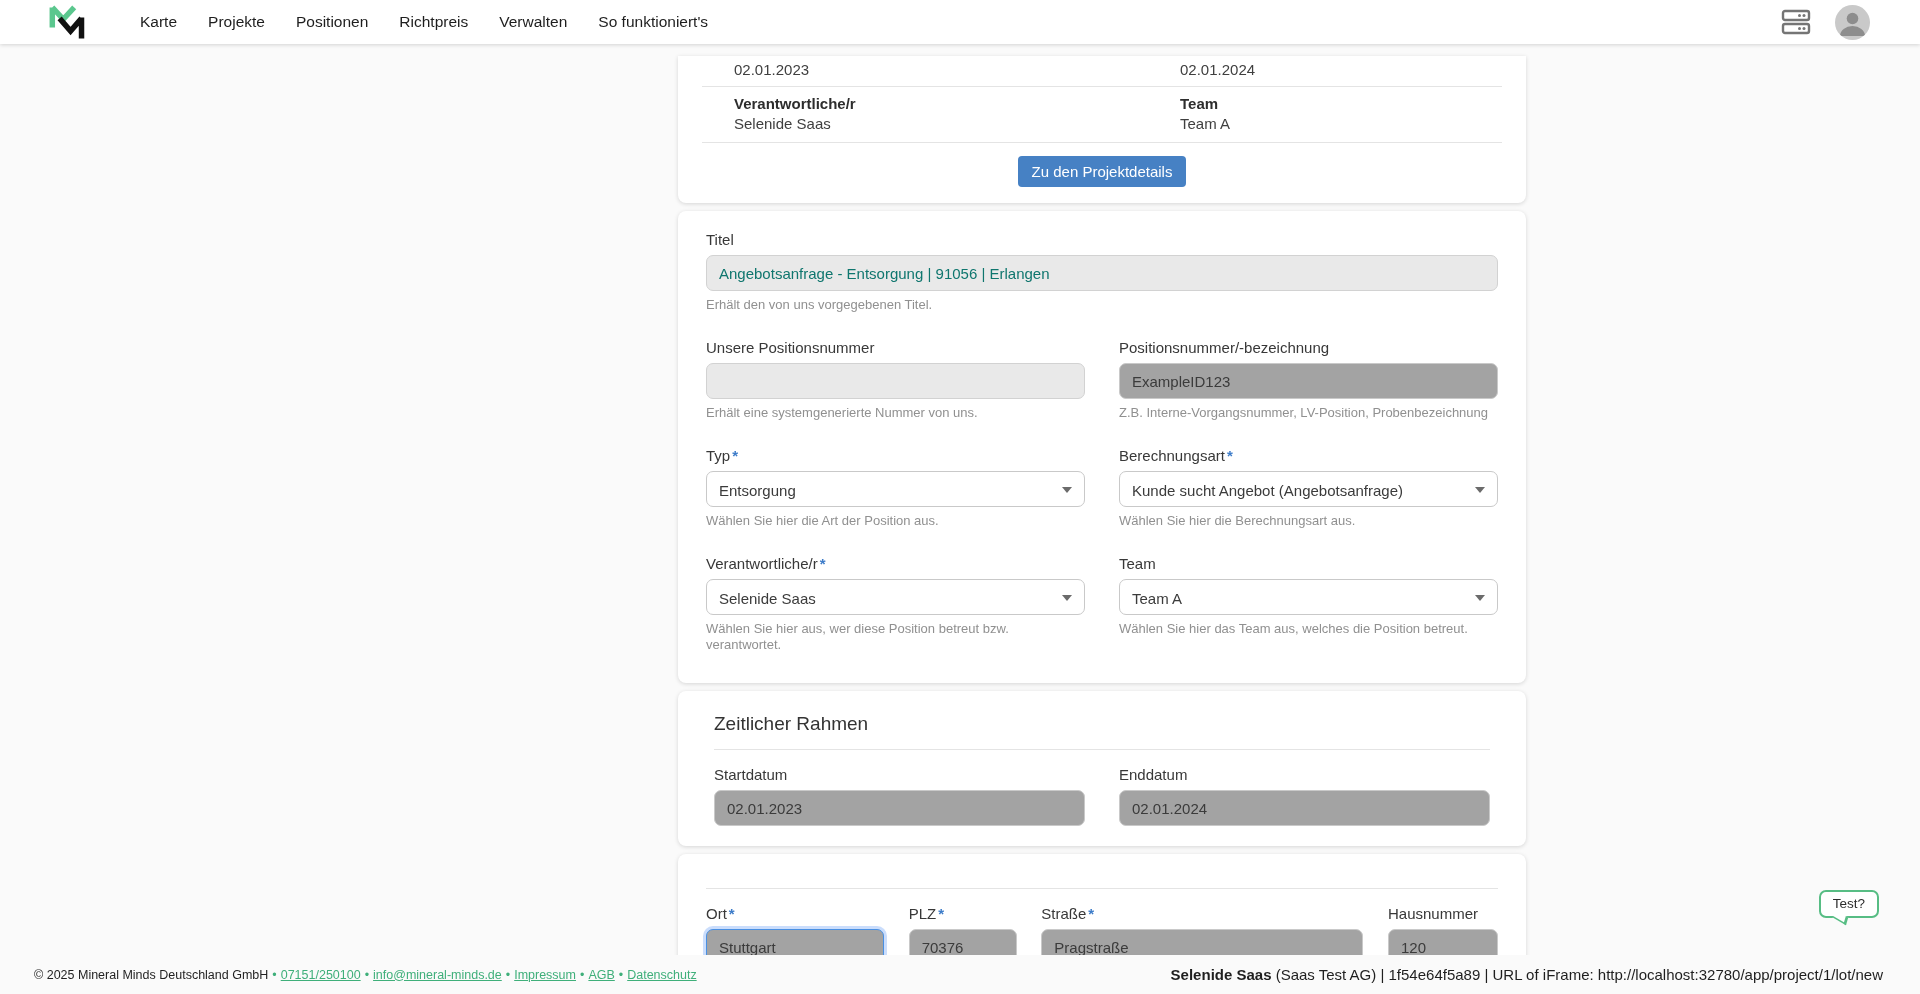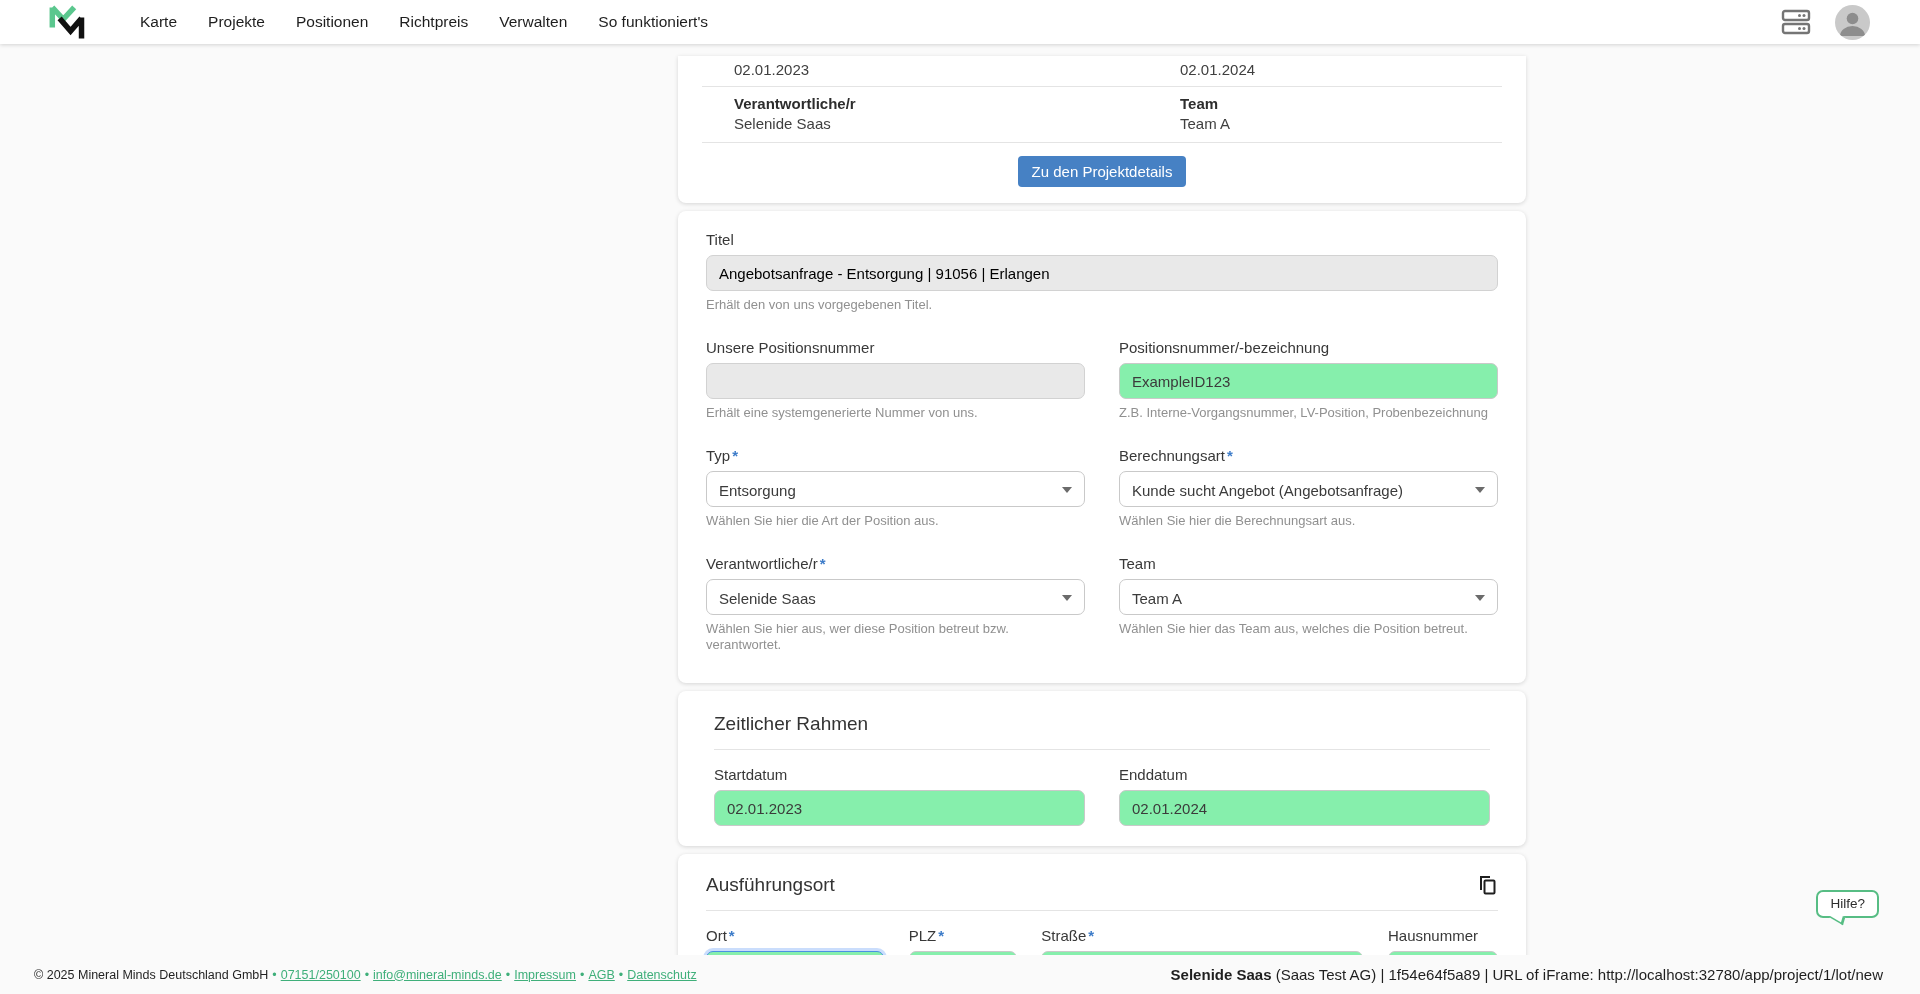"Angebotsanfrage - Entsorgung | 91056" .t-input:disabled, .t-input.disabled { color: #000000 -> #0f766e }
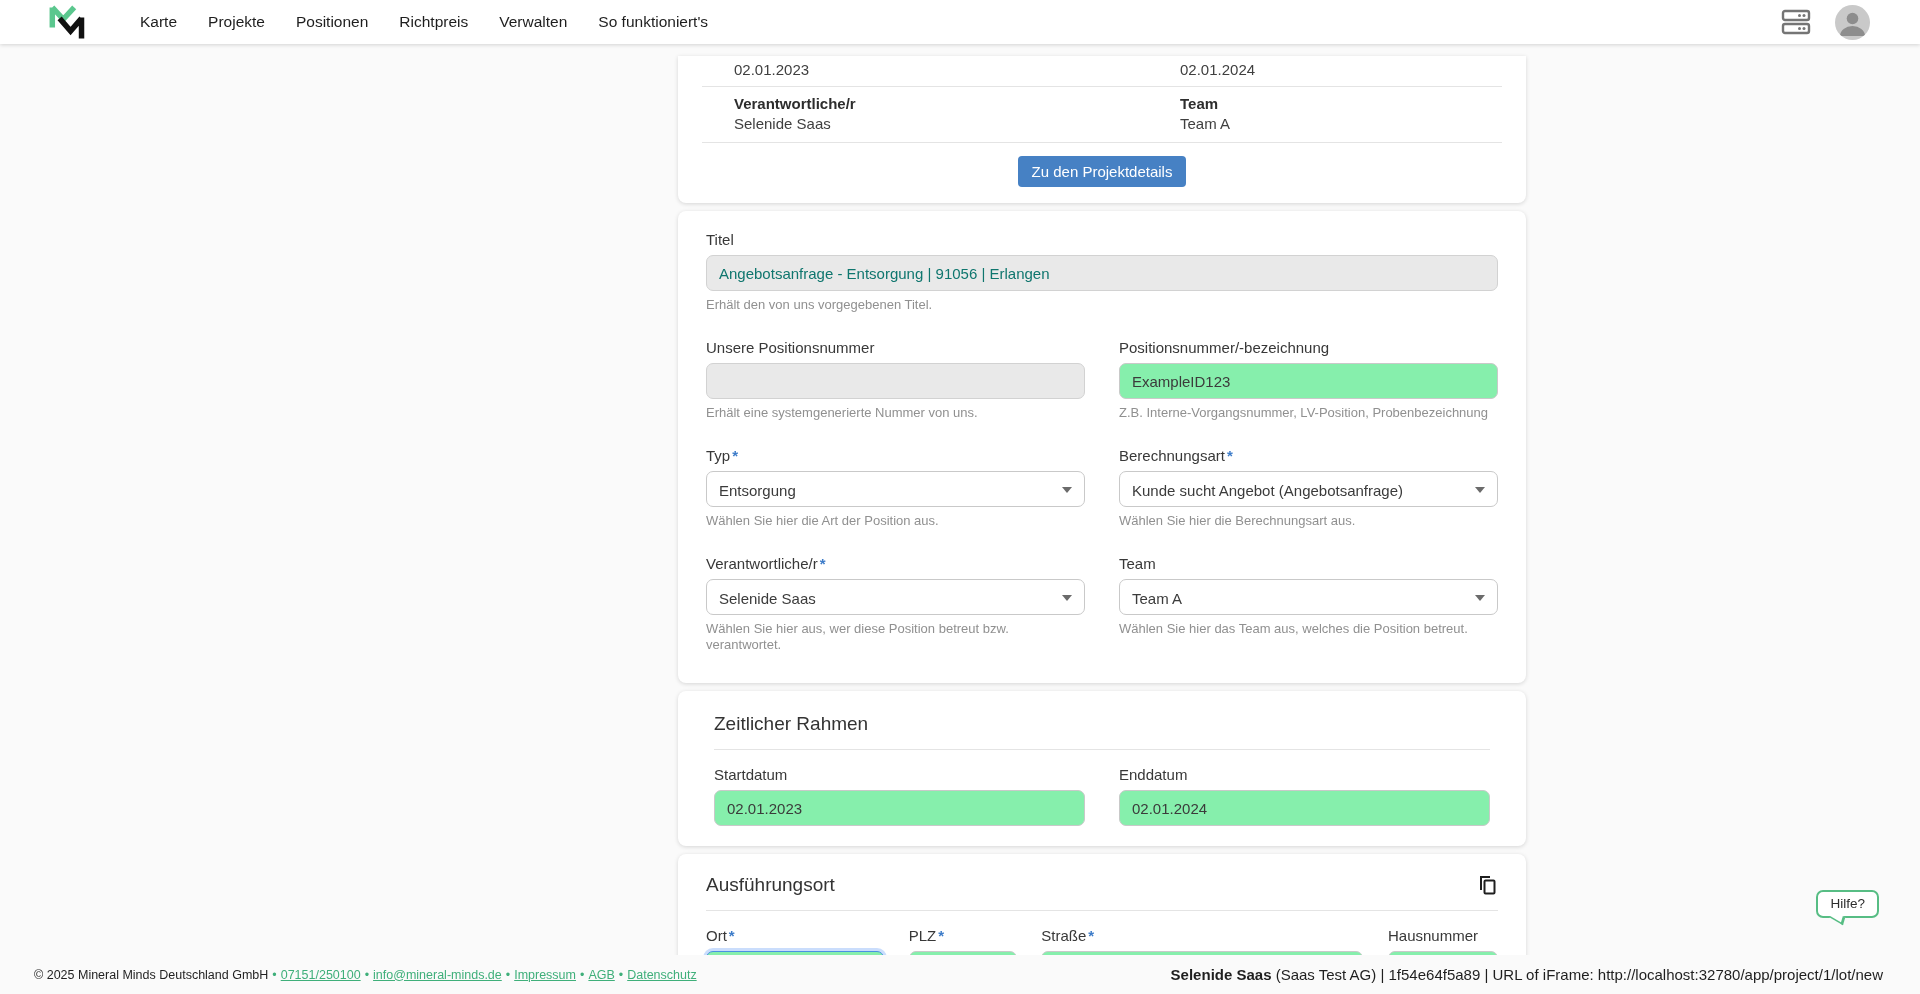"ExampleID123" .t-input { background: #86efac -> #a3a3a3 }
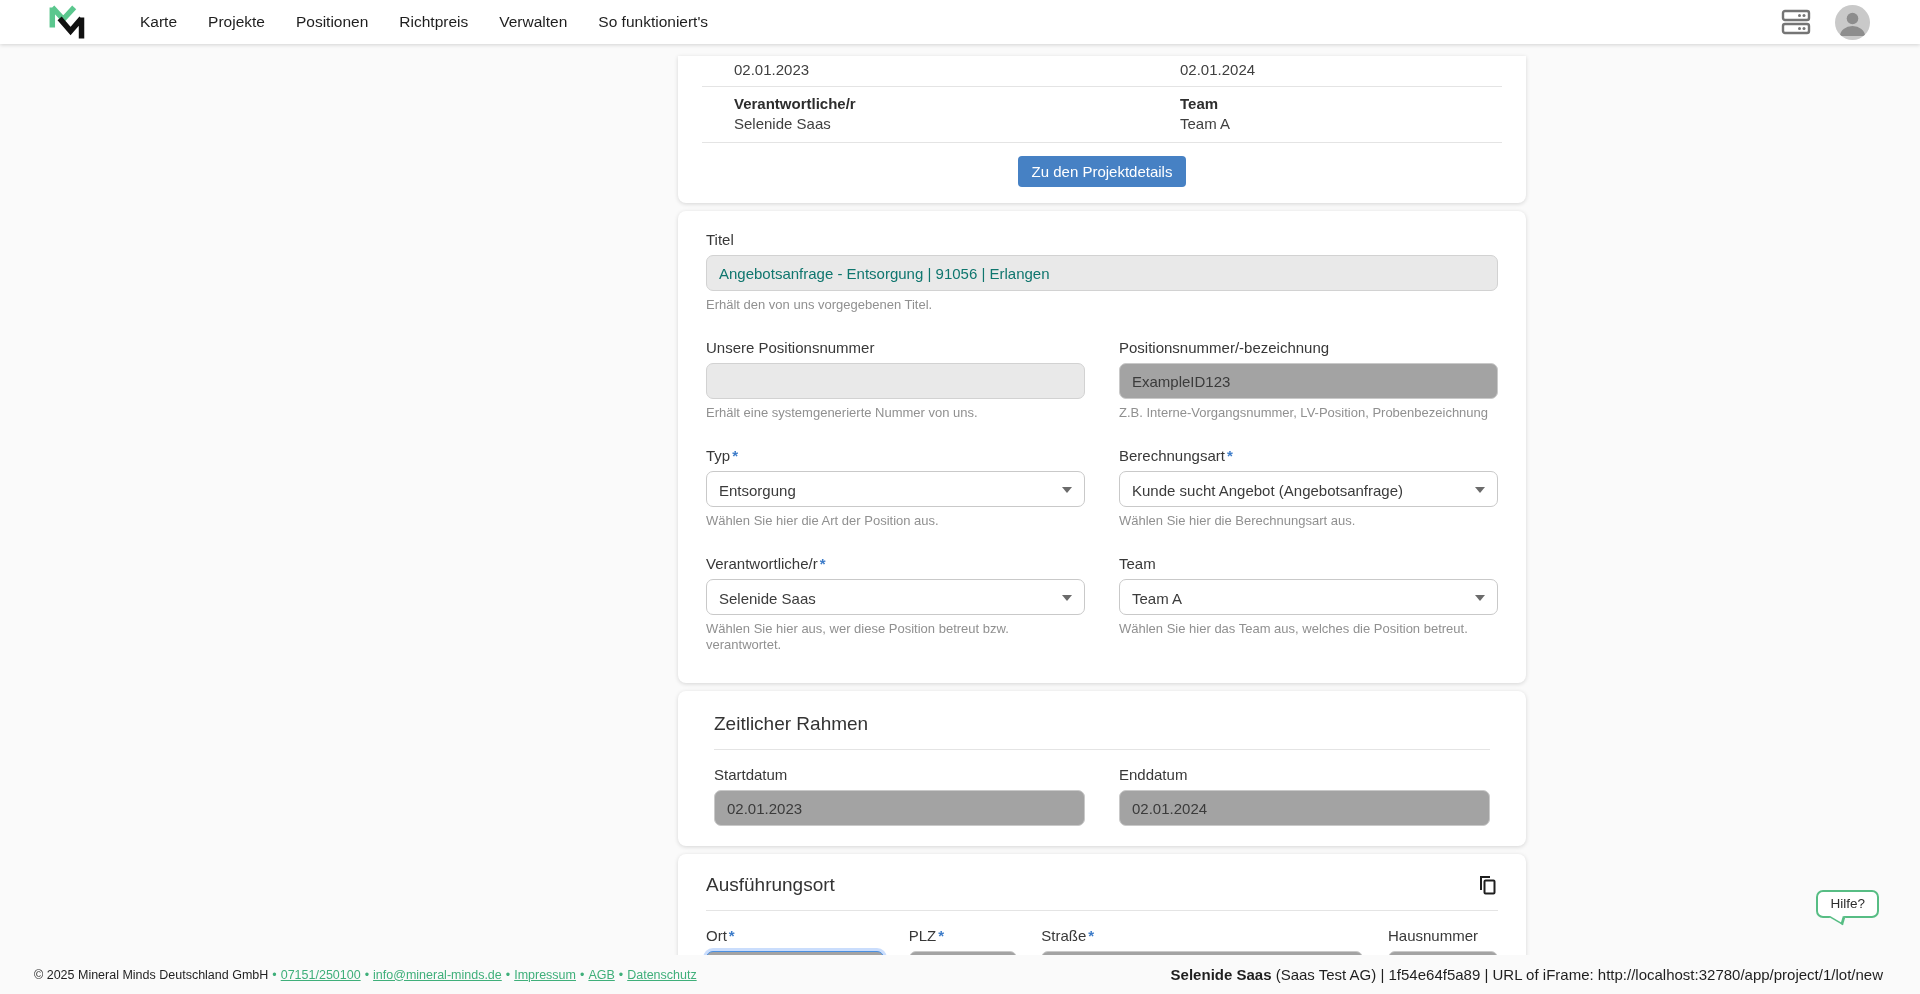"Ausführungsort" div.head-row { html: <div> <h2>Ausführungsort</h2> <span> <svg> <rect></rect> <path></path> </svg> </span> </div> -> none }
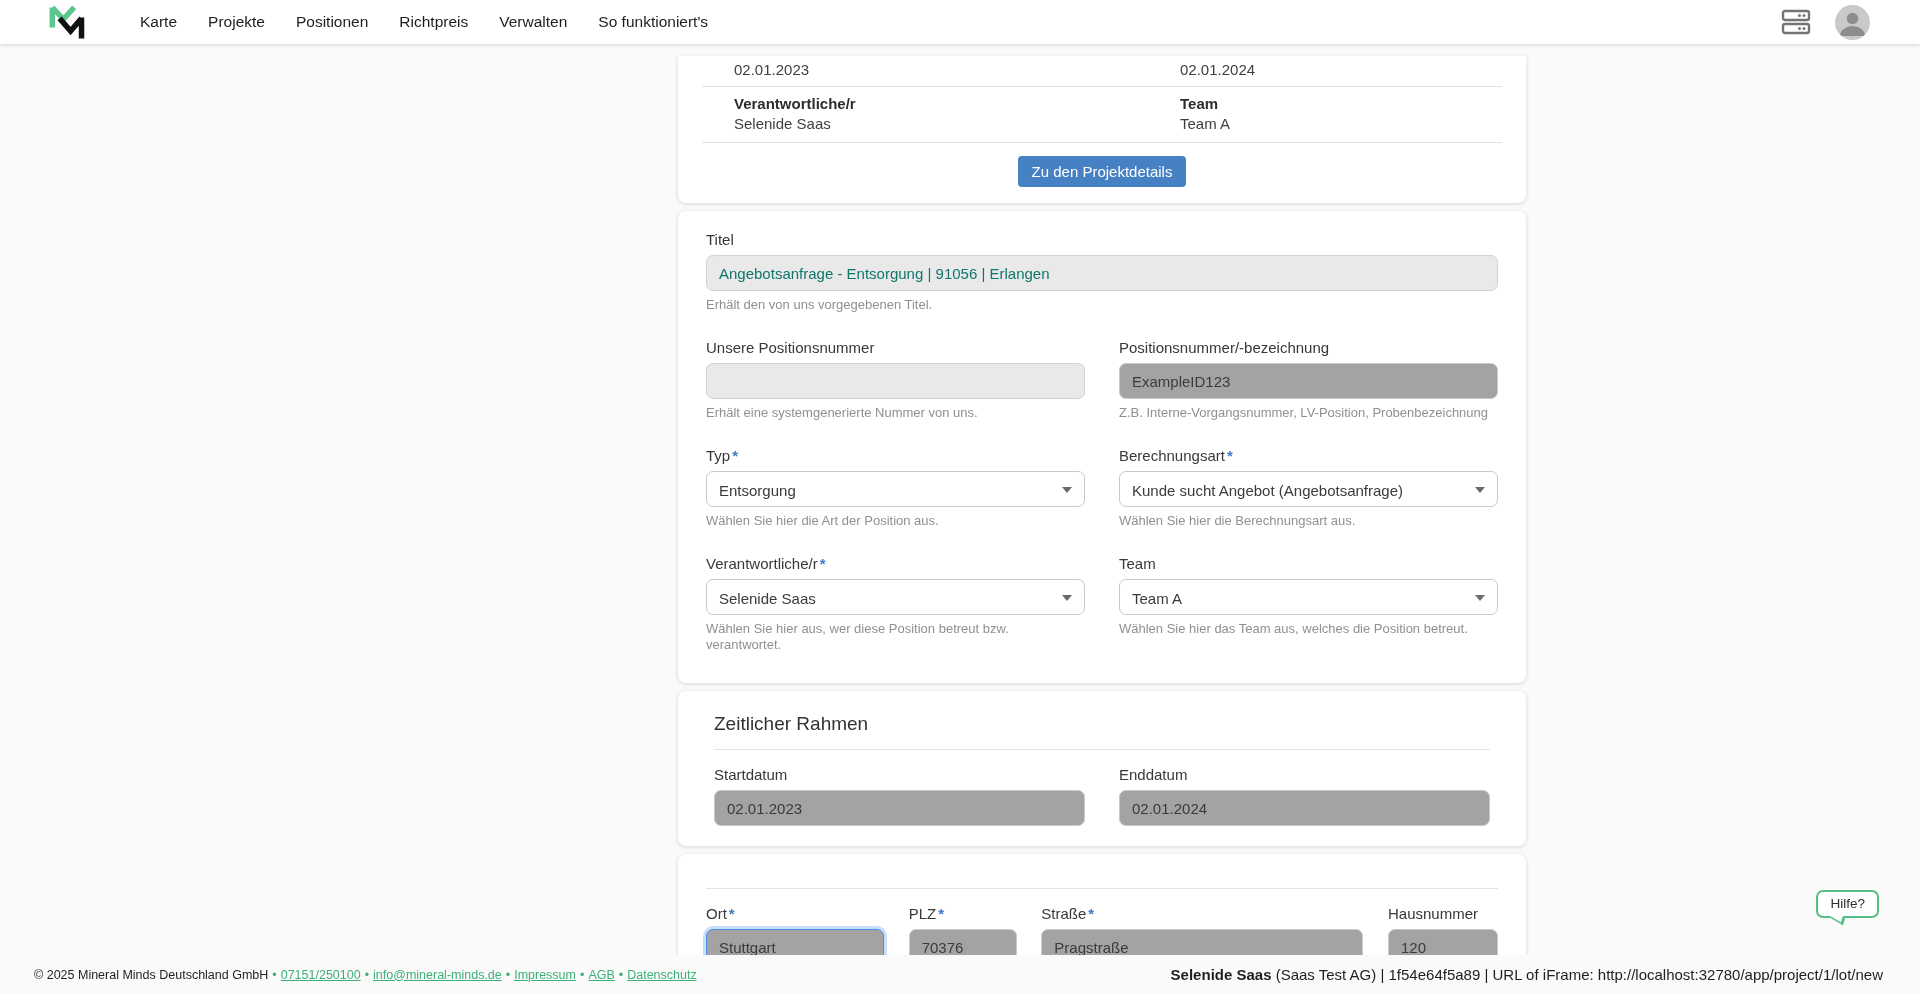"Hilfe?" span { text: Hilfe -> Test }
